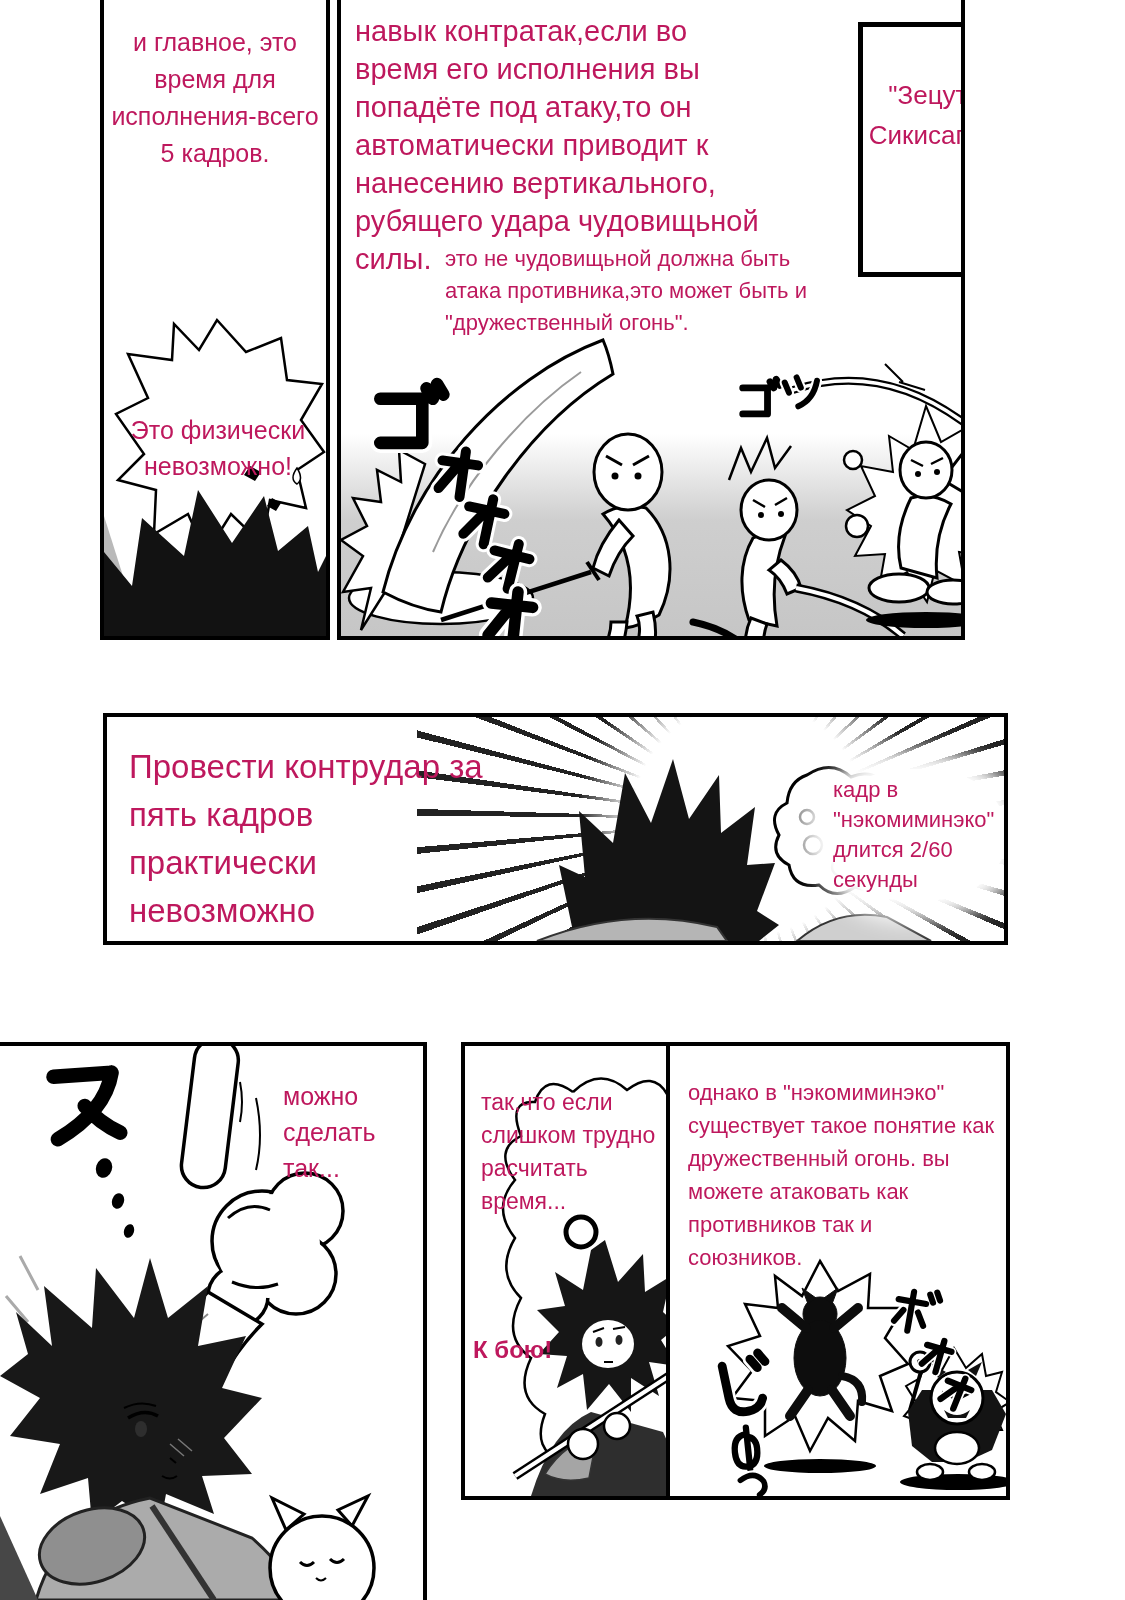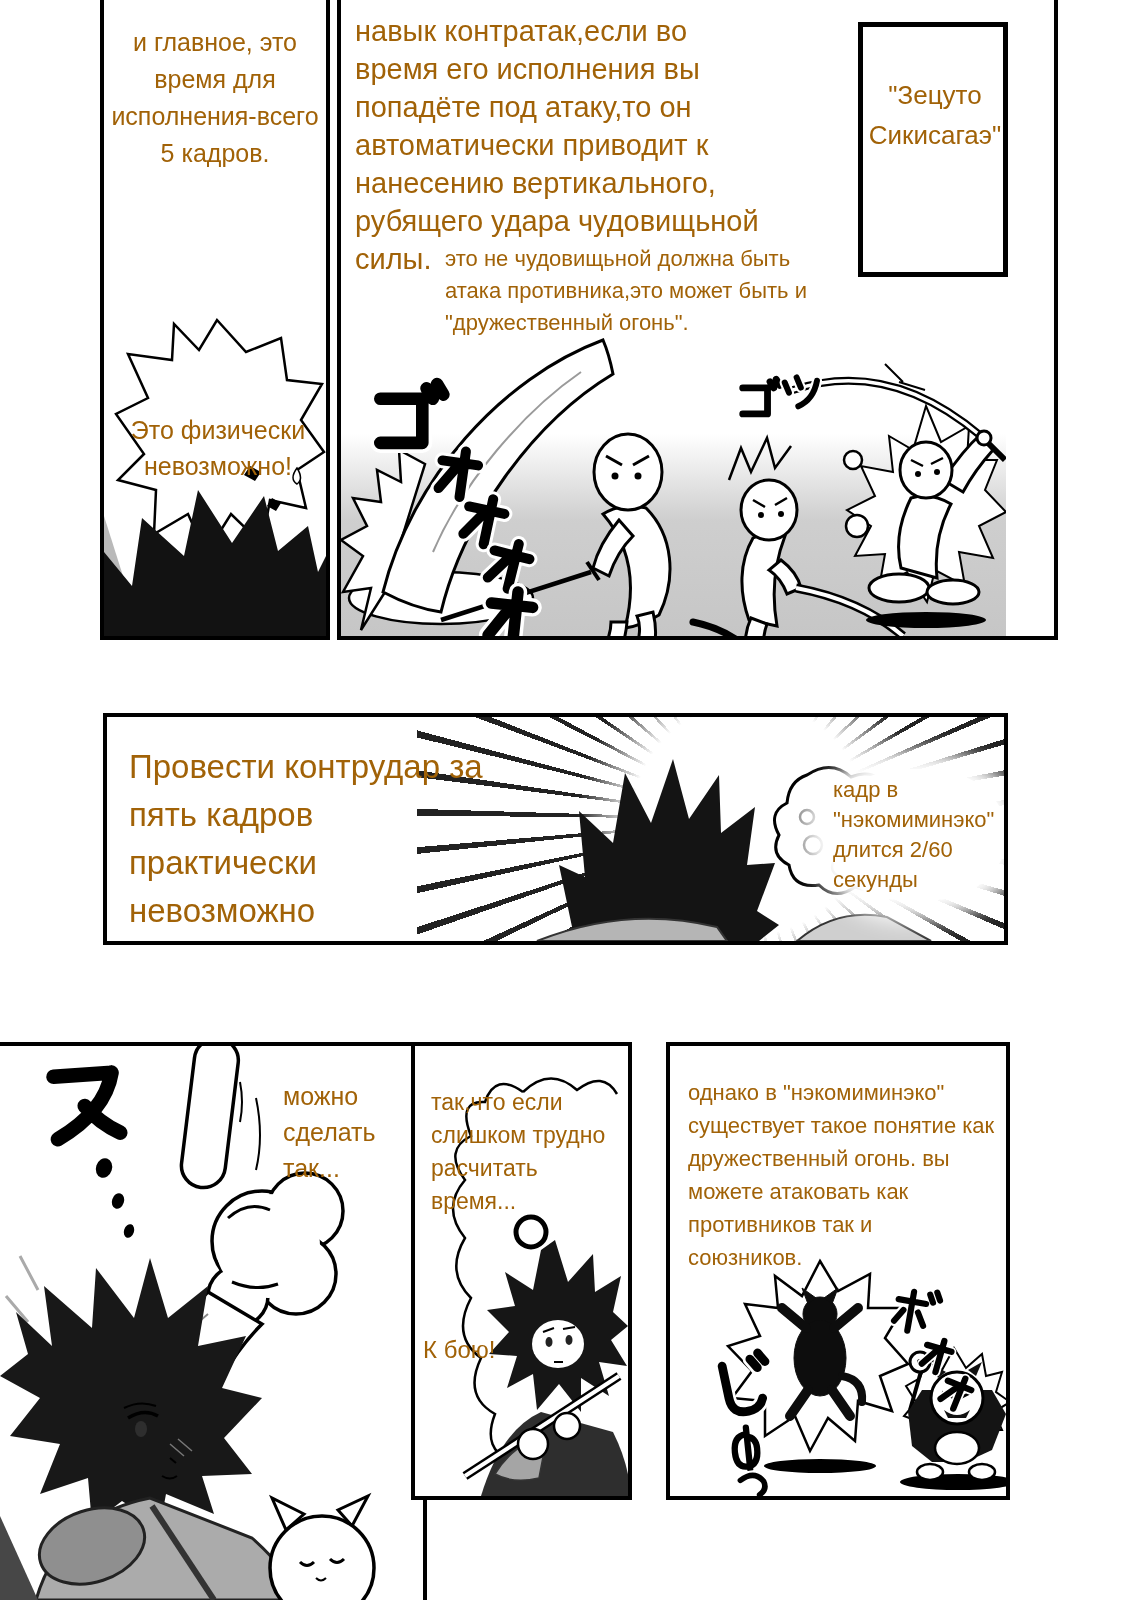"и главное, это" .txt { color: #a16207 -> #be185d }
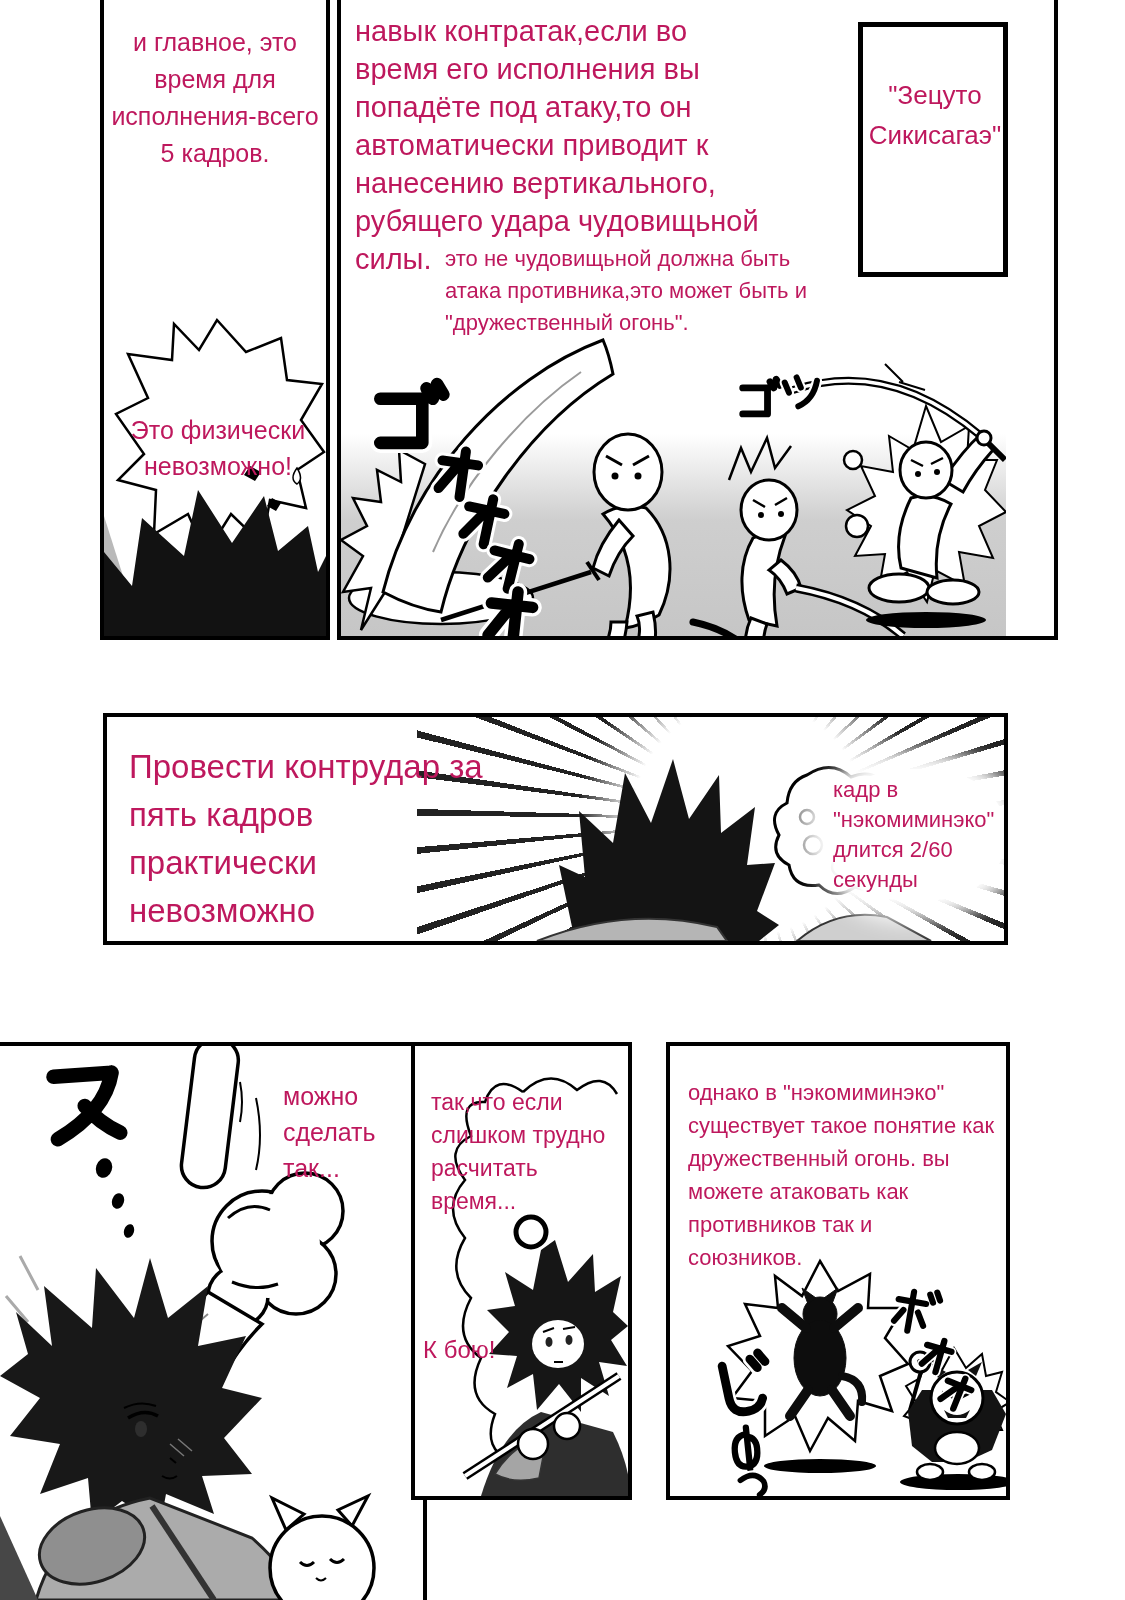"навык контратак,если во" div.panel { width: 721px -> 628px }
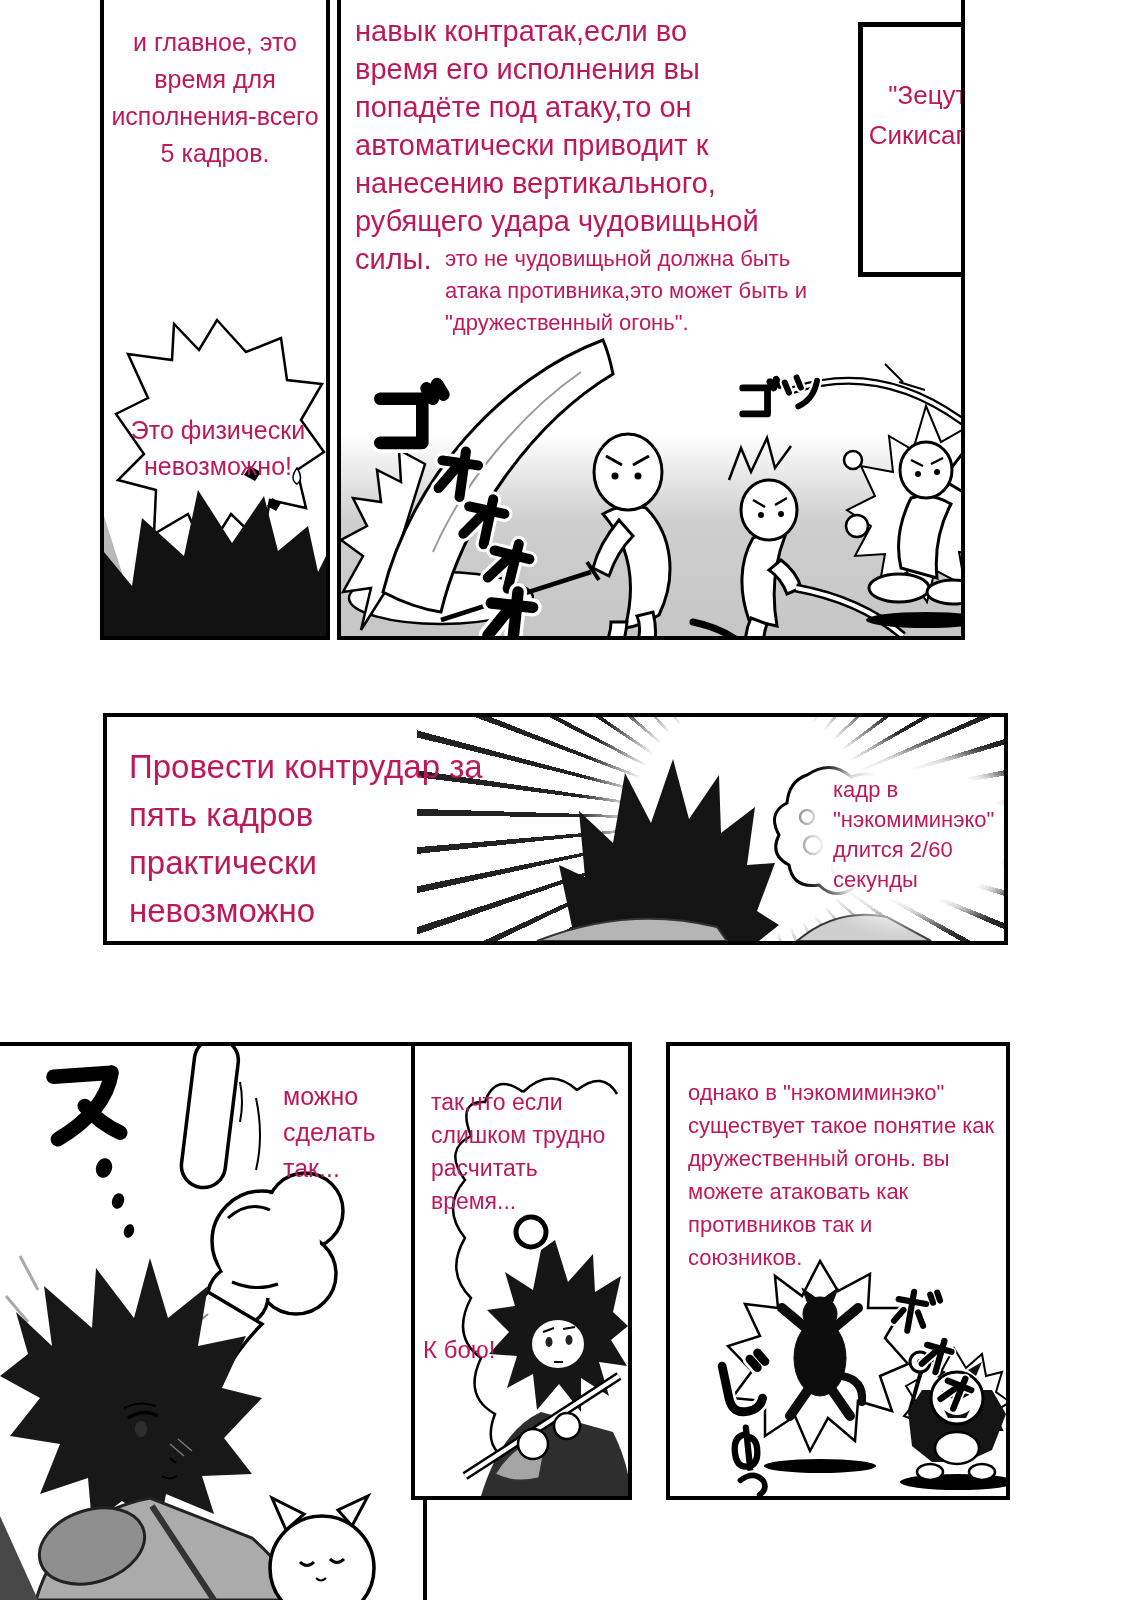"так,что если" div.panel { left: 411px -> 461px }
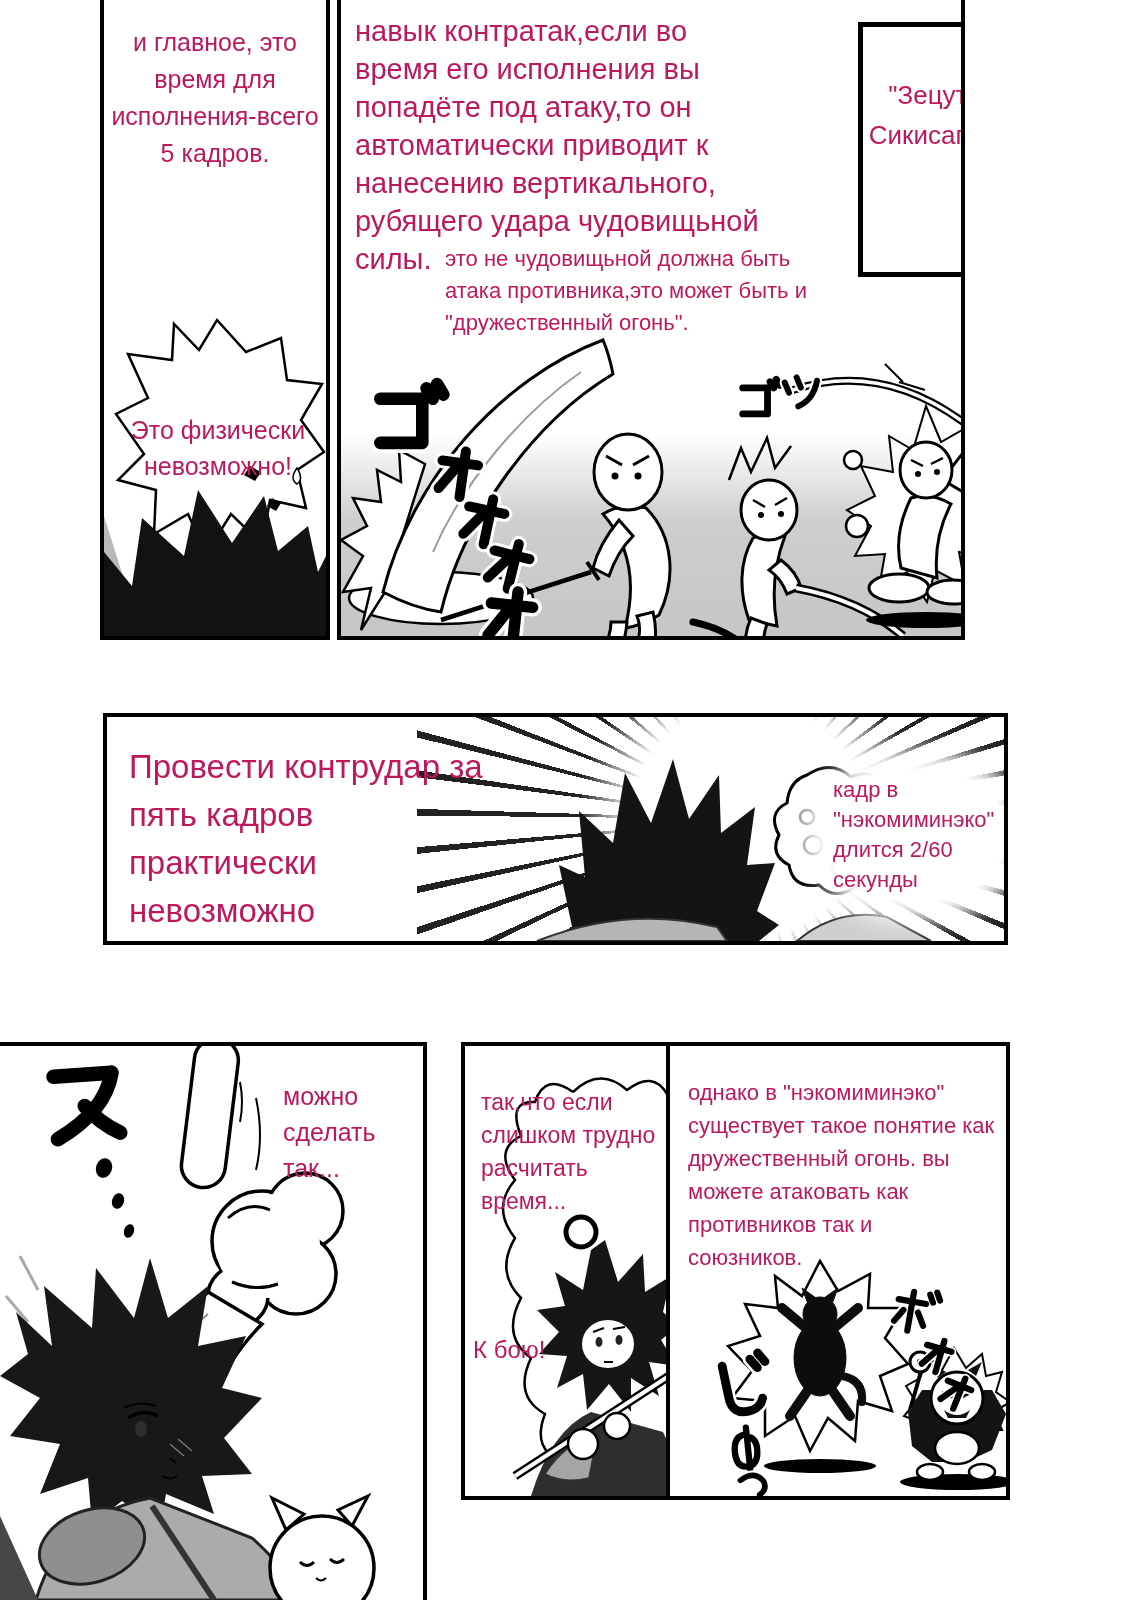"К бою!" div.txt { font-weight: none -> bold }
